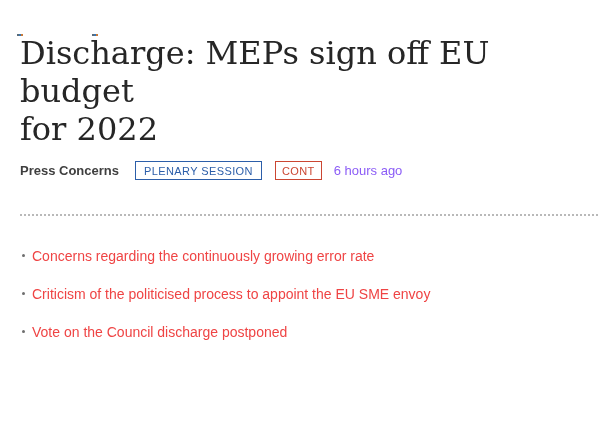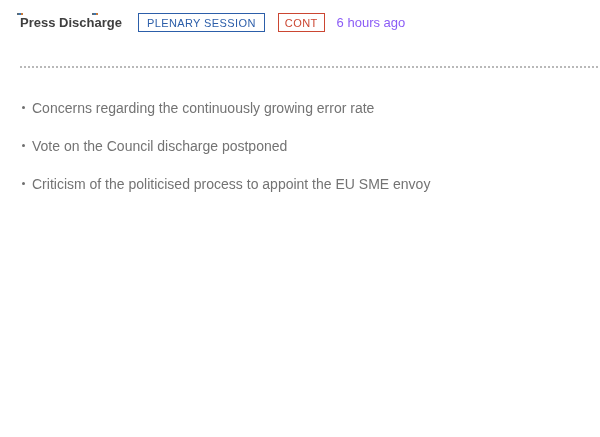"Discharge: MEPs sign off EU" h1.title { html: none -> <h1>Discharge: MEPs sign off EU budget for 2022</h1> }
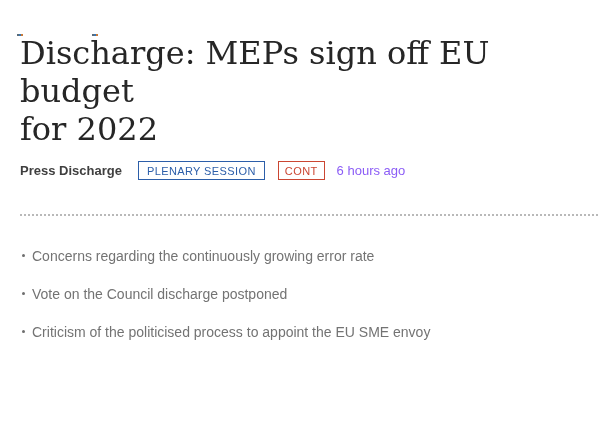"Press Discharge" span.category { text: Discharge -> Concerns }
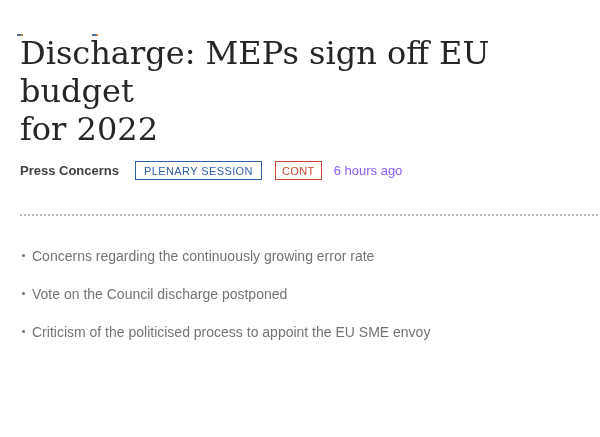"Concerns regarding the continuously" ul.highlights li { color: #737373 -> #ef4444 }
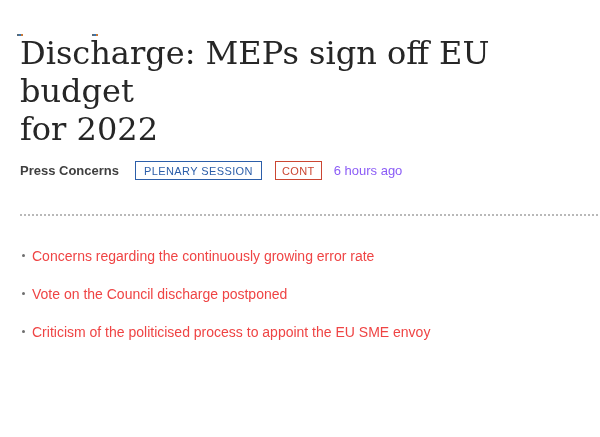"Vote on the Council discharge" li { order: before "Criticism of the politicised process" -> after "Criticism of the politicised process" }
